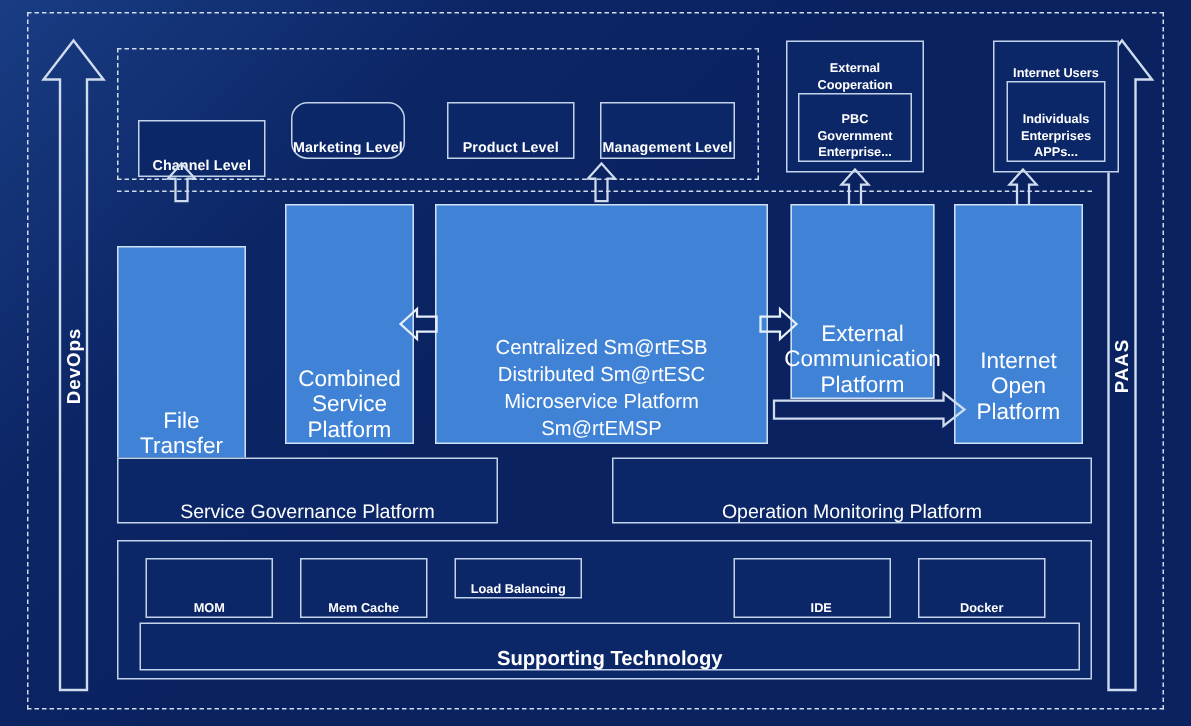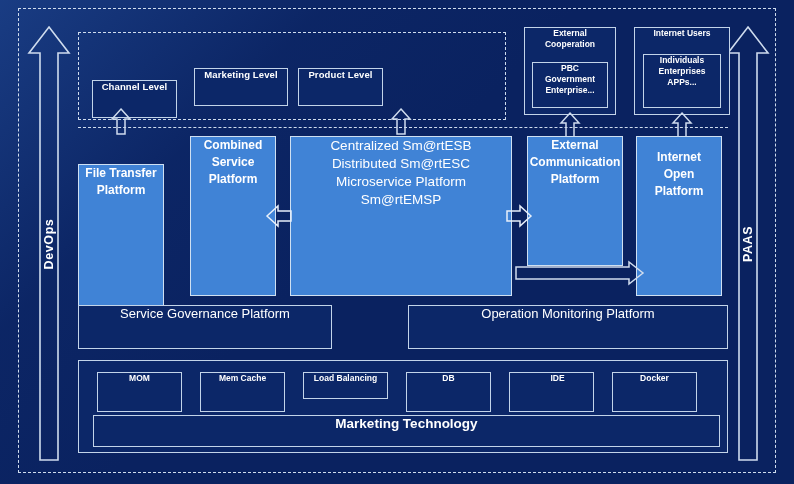"External Cooperation" .ctr { align-items: flex-start -> flex-end }
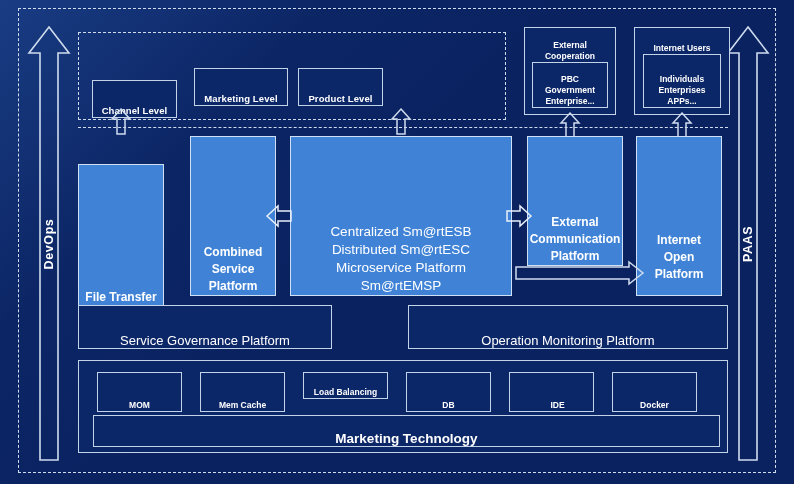"Internet Users" div.abs { left: 634px -> 662px; width: 96px -> 84px }
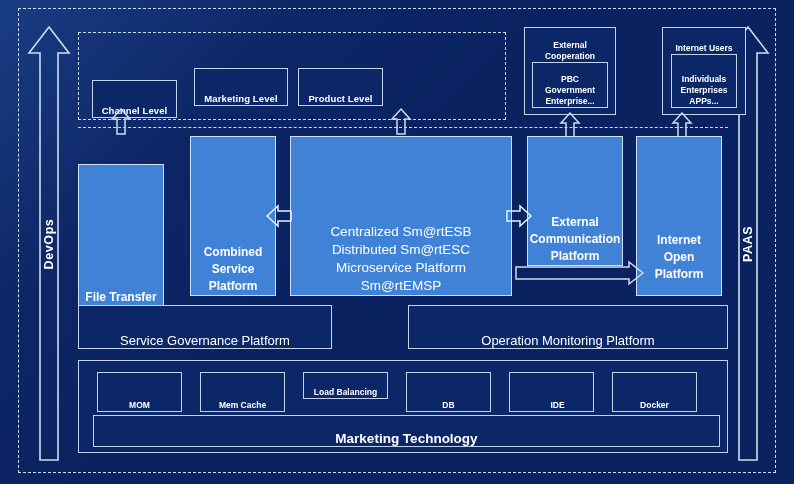"Marketing Level" div.abs { border-radius: none -> 11px; width: 94px -> 76px }
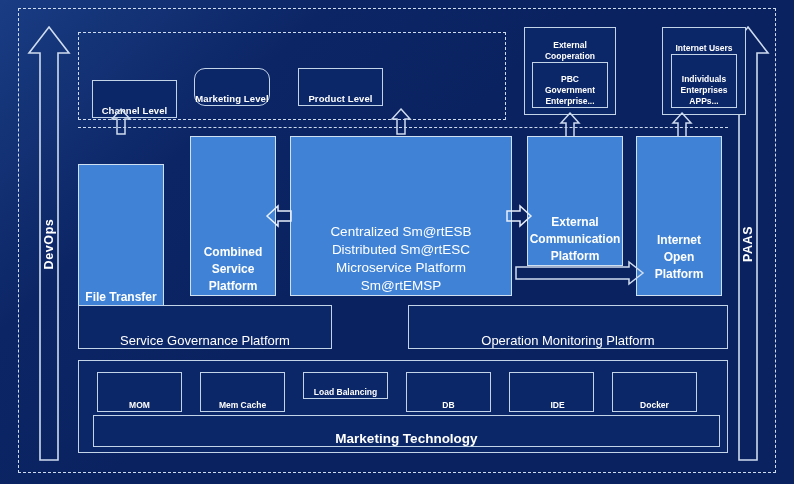"Management Level" div.abs { html: none -> <div> <span>Management Level</span> </div> }
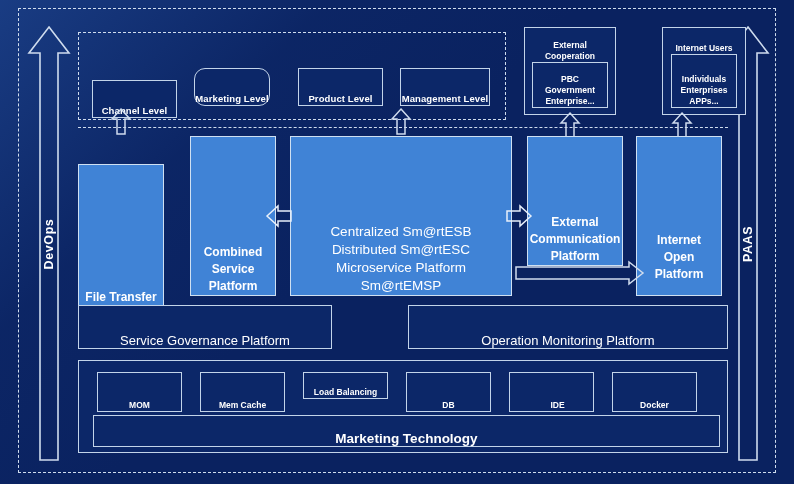"External Communication Platform" .lbl-md { font-size: 12px -> 15px; font-weight: bold -> normal }
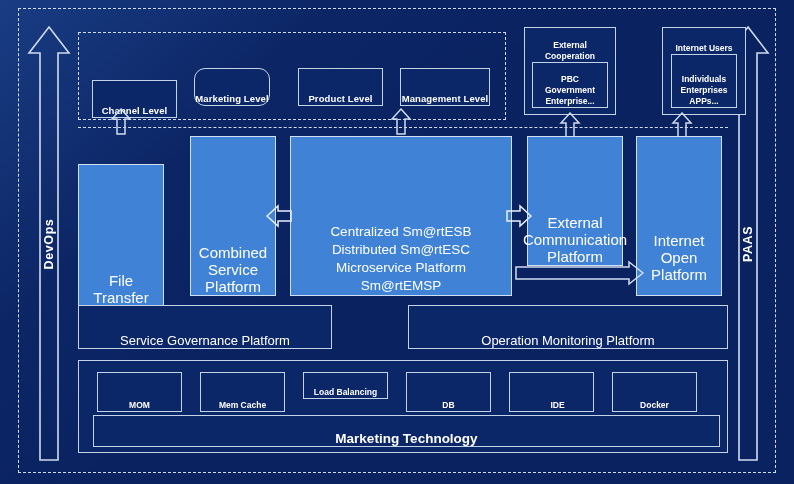"DB" div.abs { html: <div> <span>DB</span> </div> -> none }
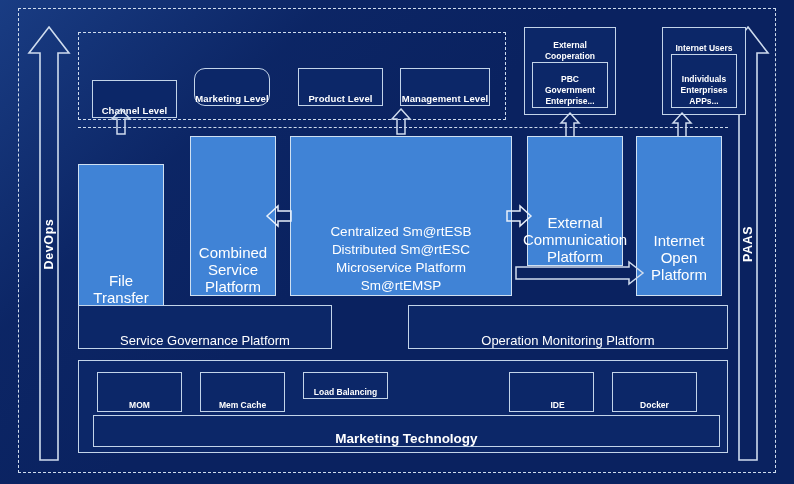"IDE" div.abs { left: 509px -> 489px; width: 85px -> 105px }
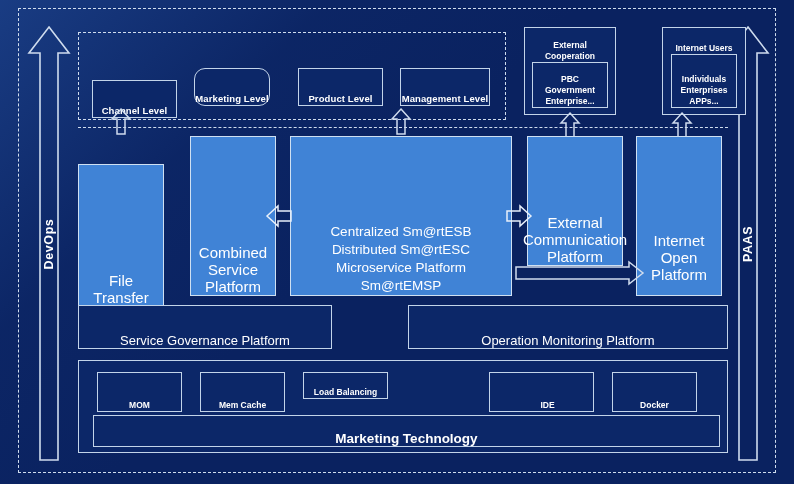"Marketing Technology" span { text: Marketing -> Supporting }
